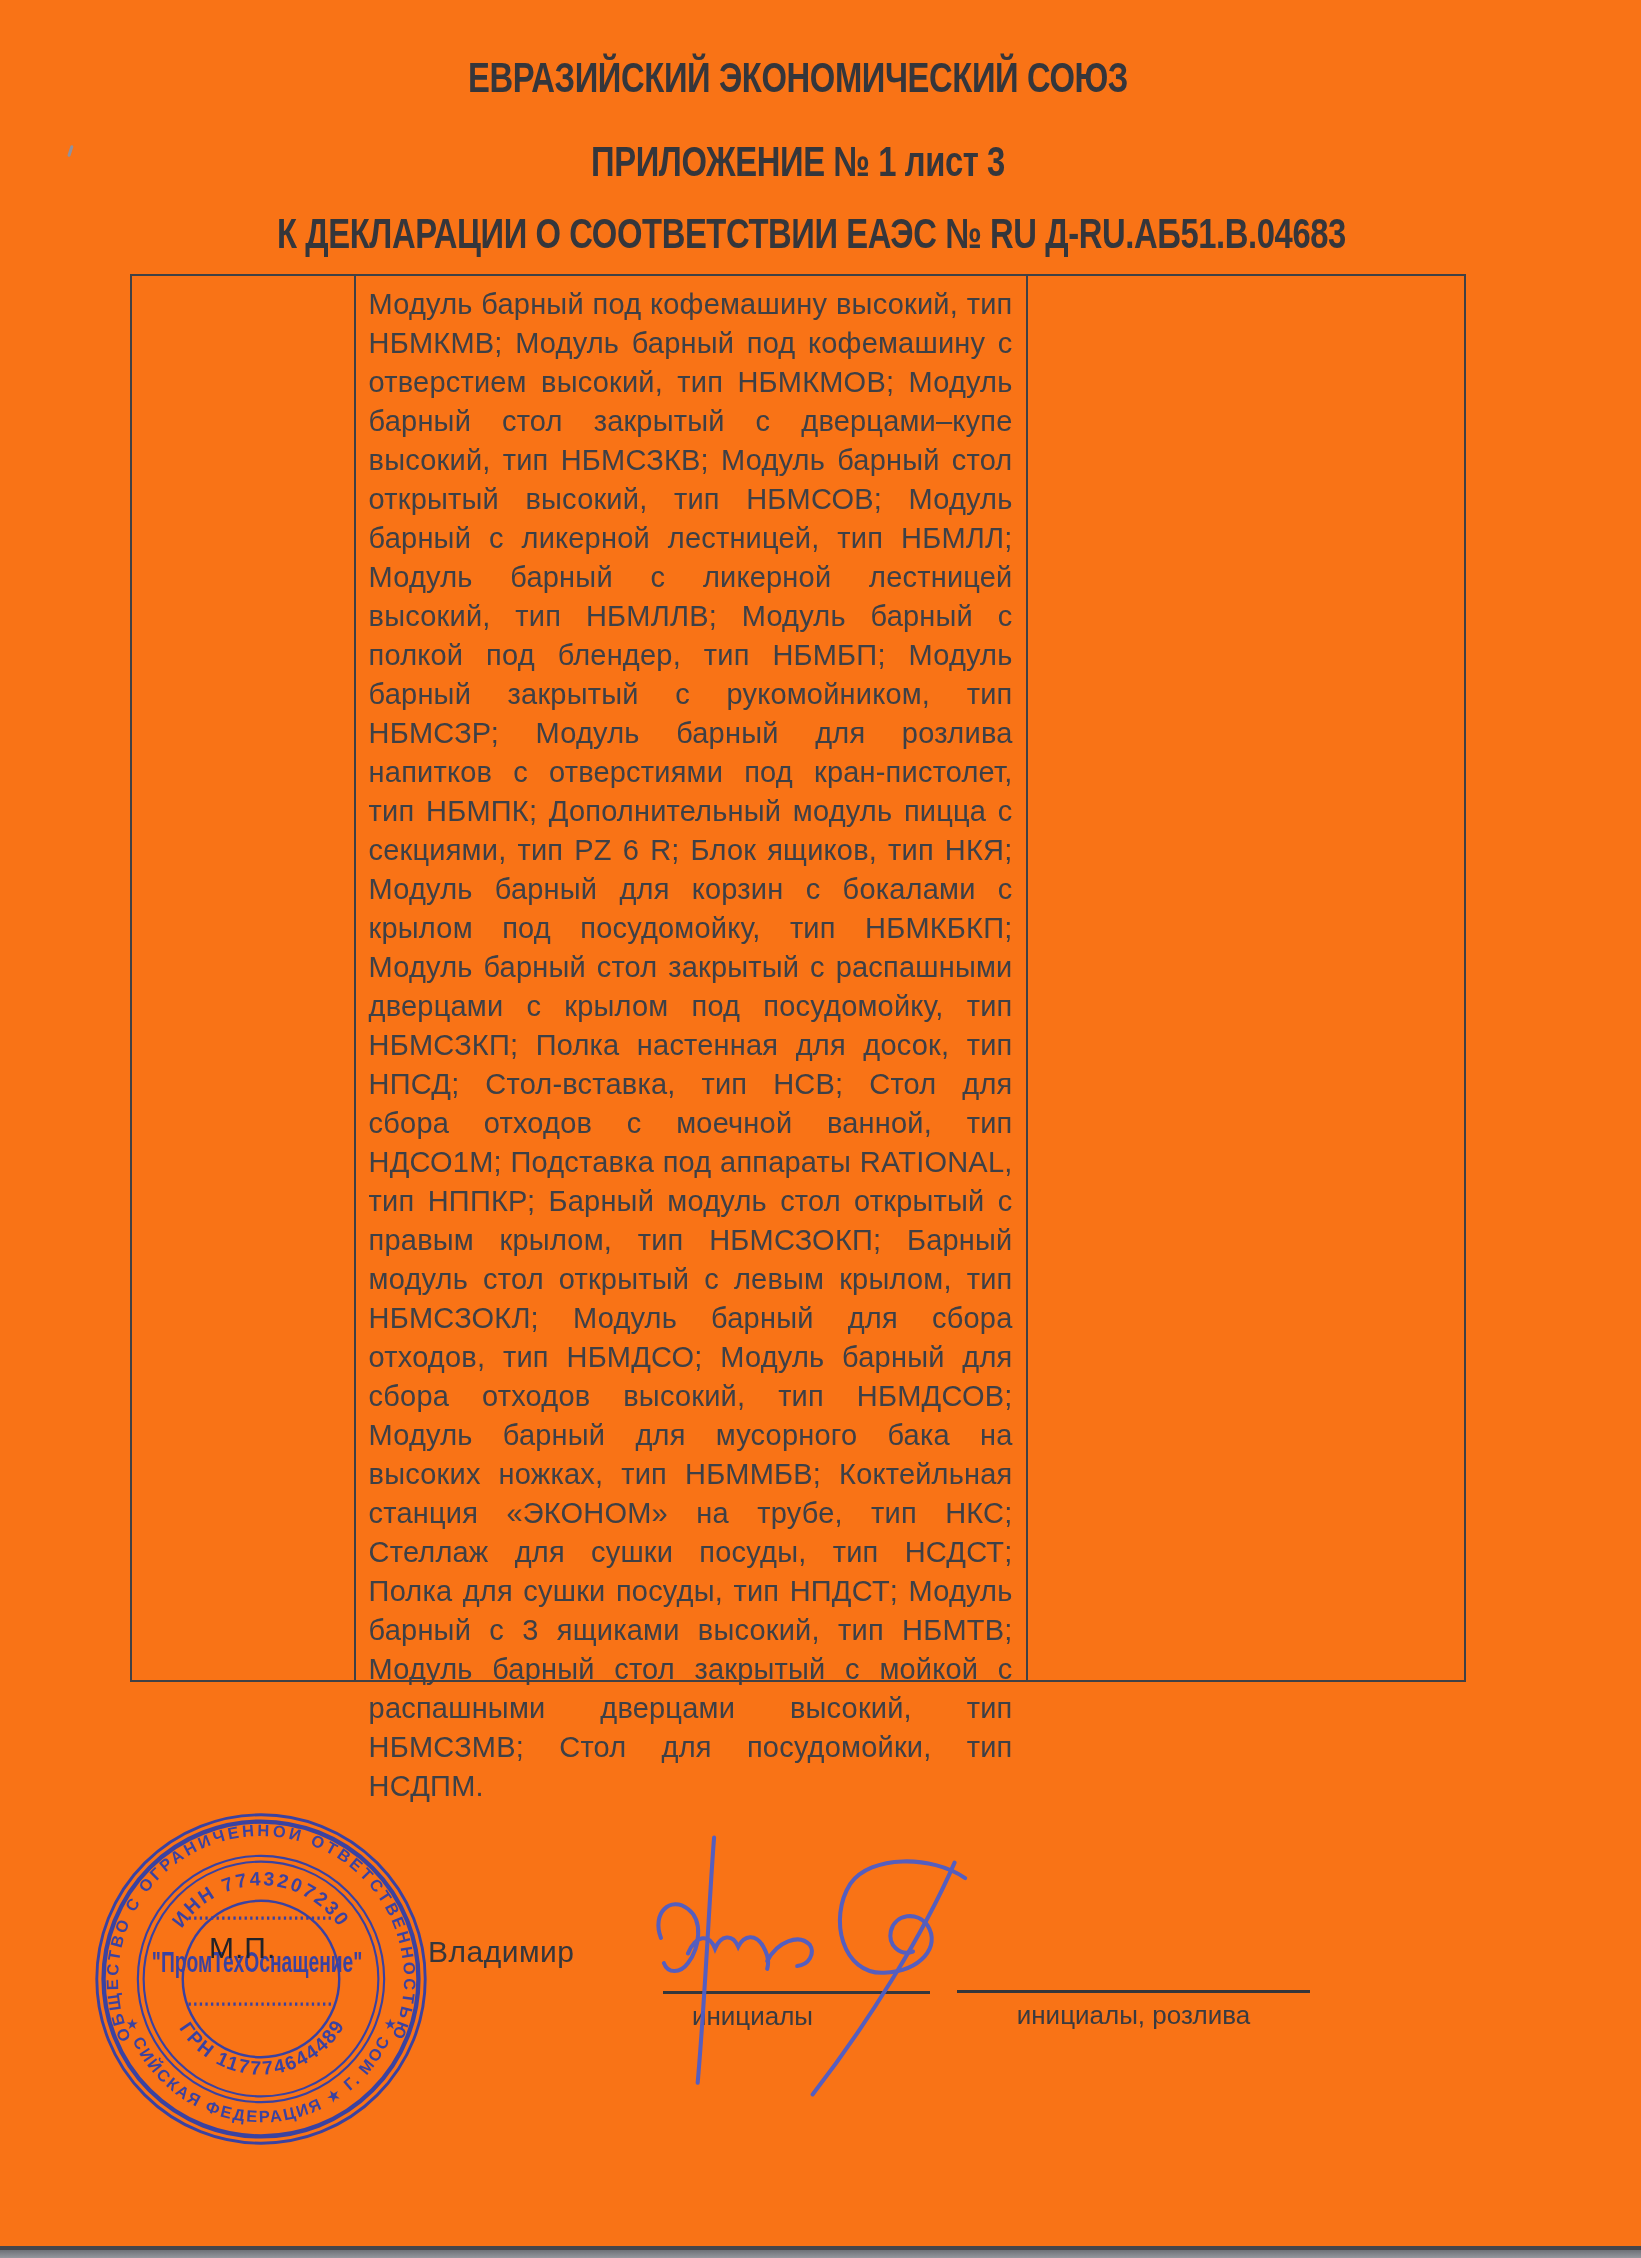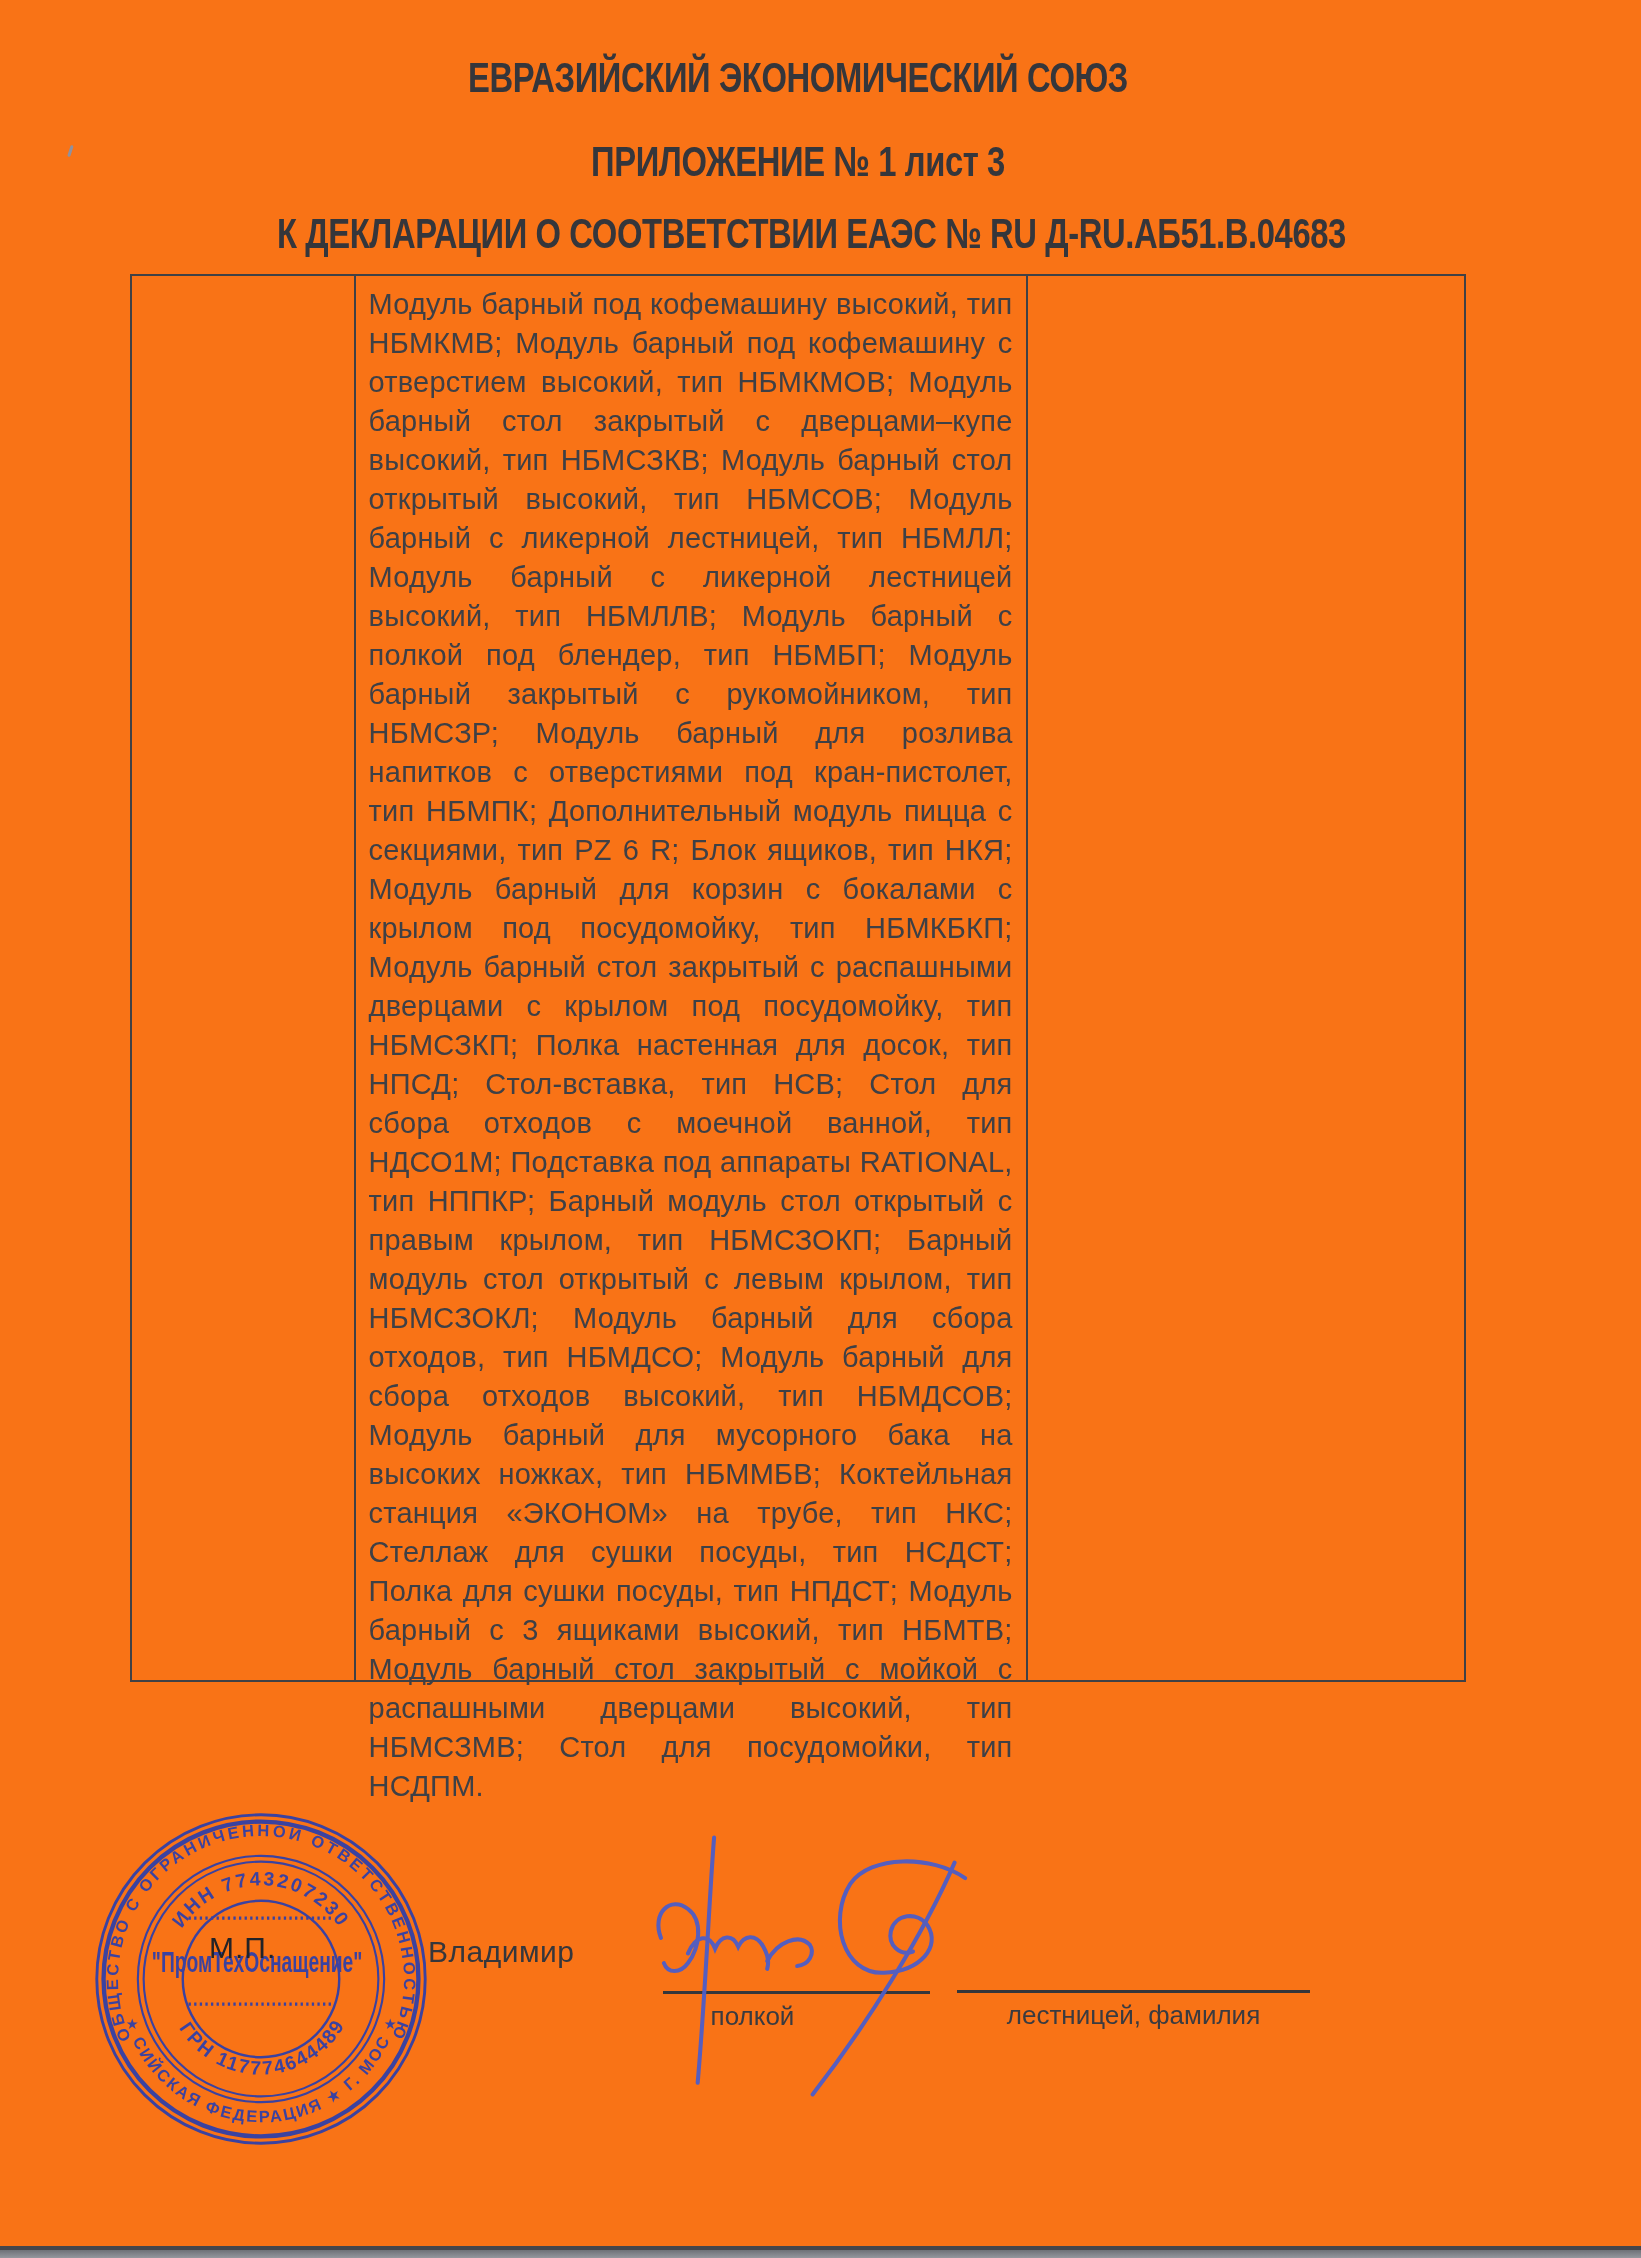"полкой" div.caption { text: полкой -> инициалы }
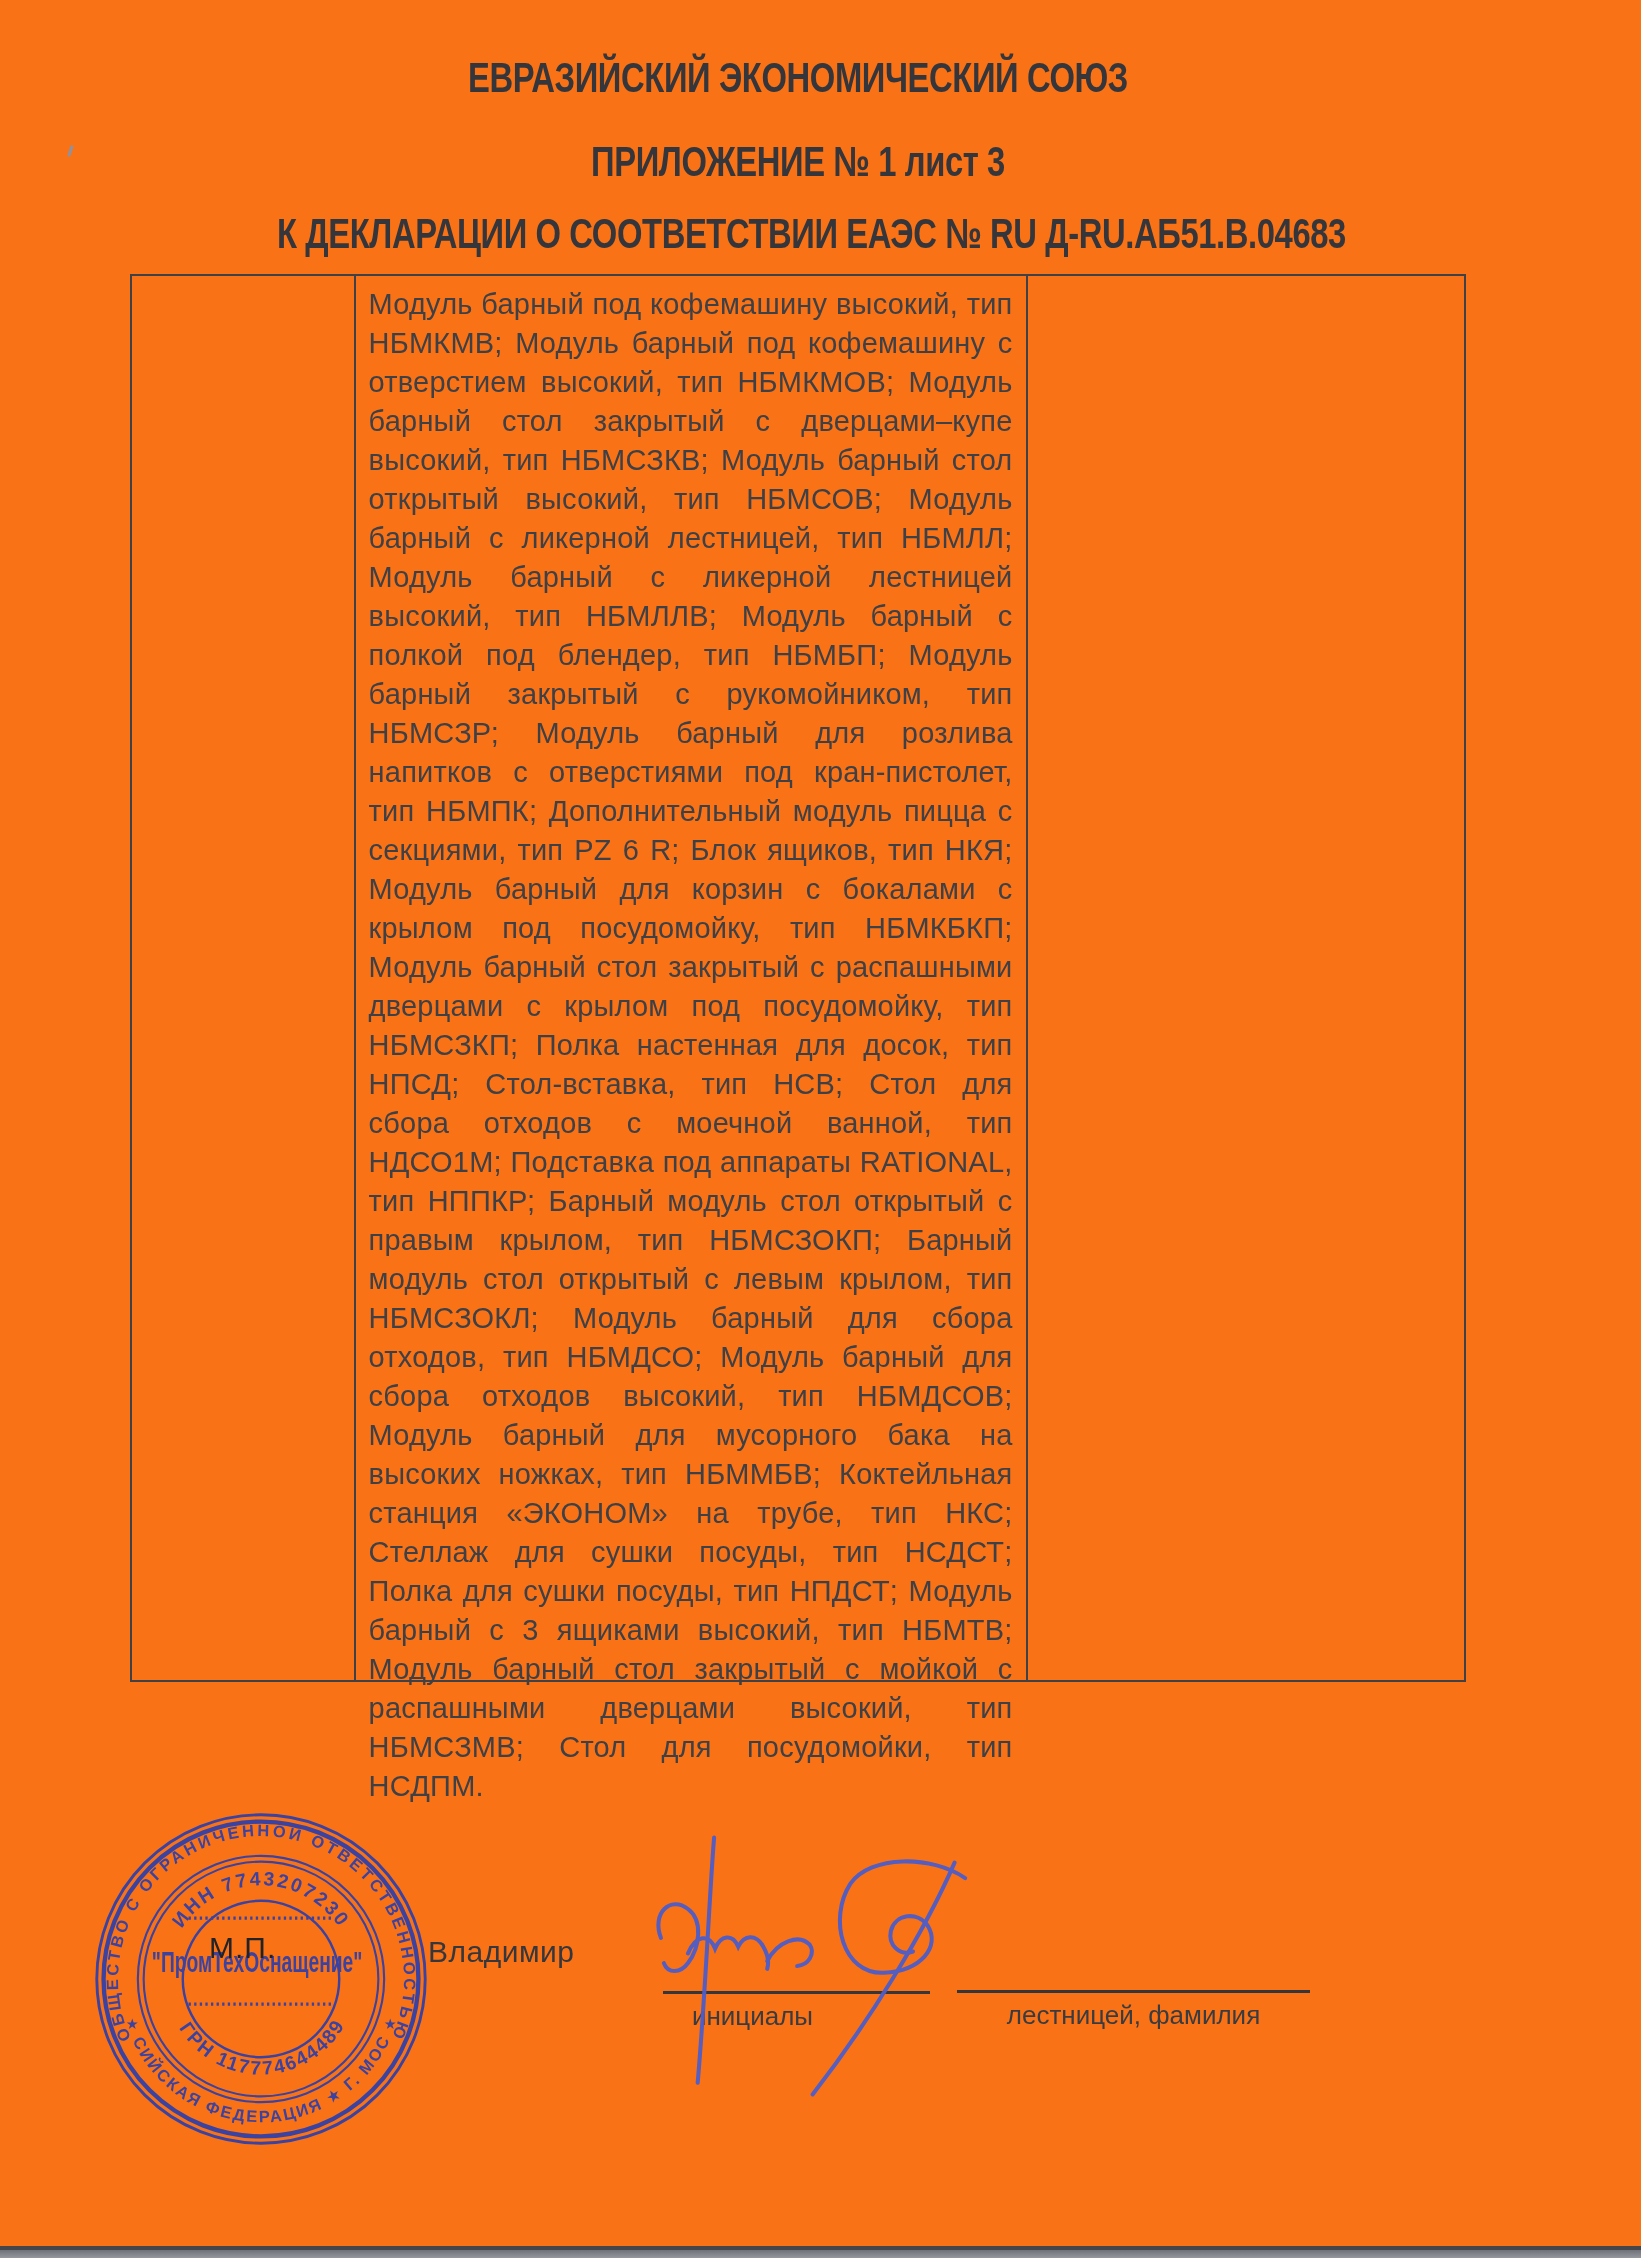"лестницей, фамилия" div.caption { text: лестницей, фамилия -> инициалы, розлива }
